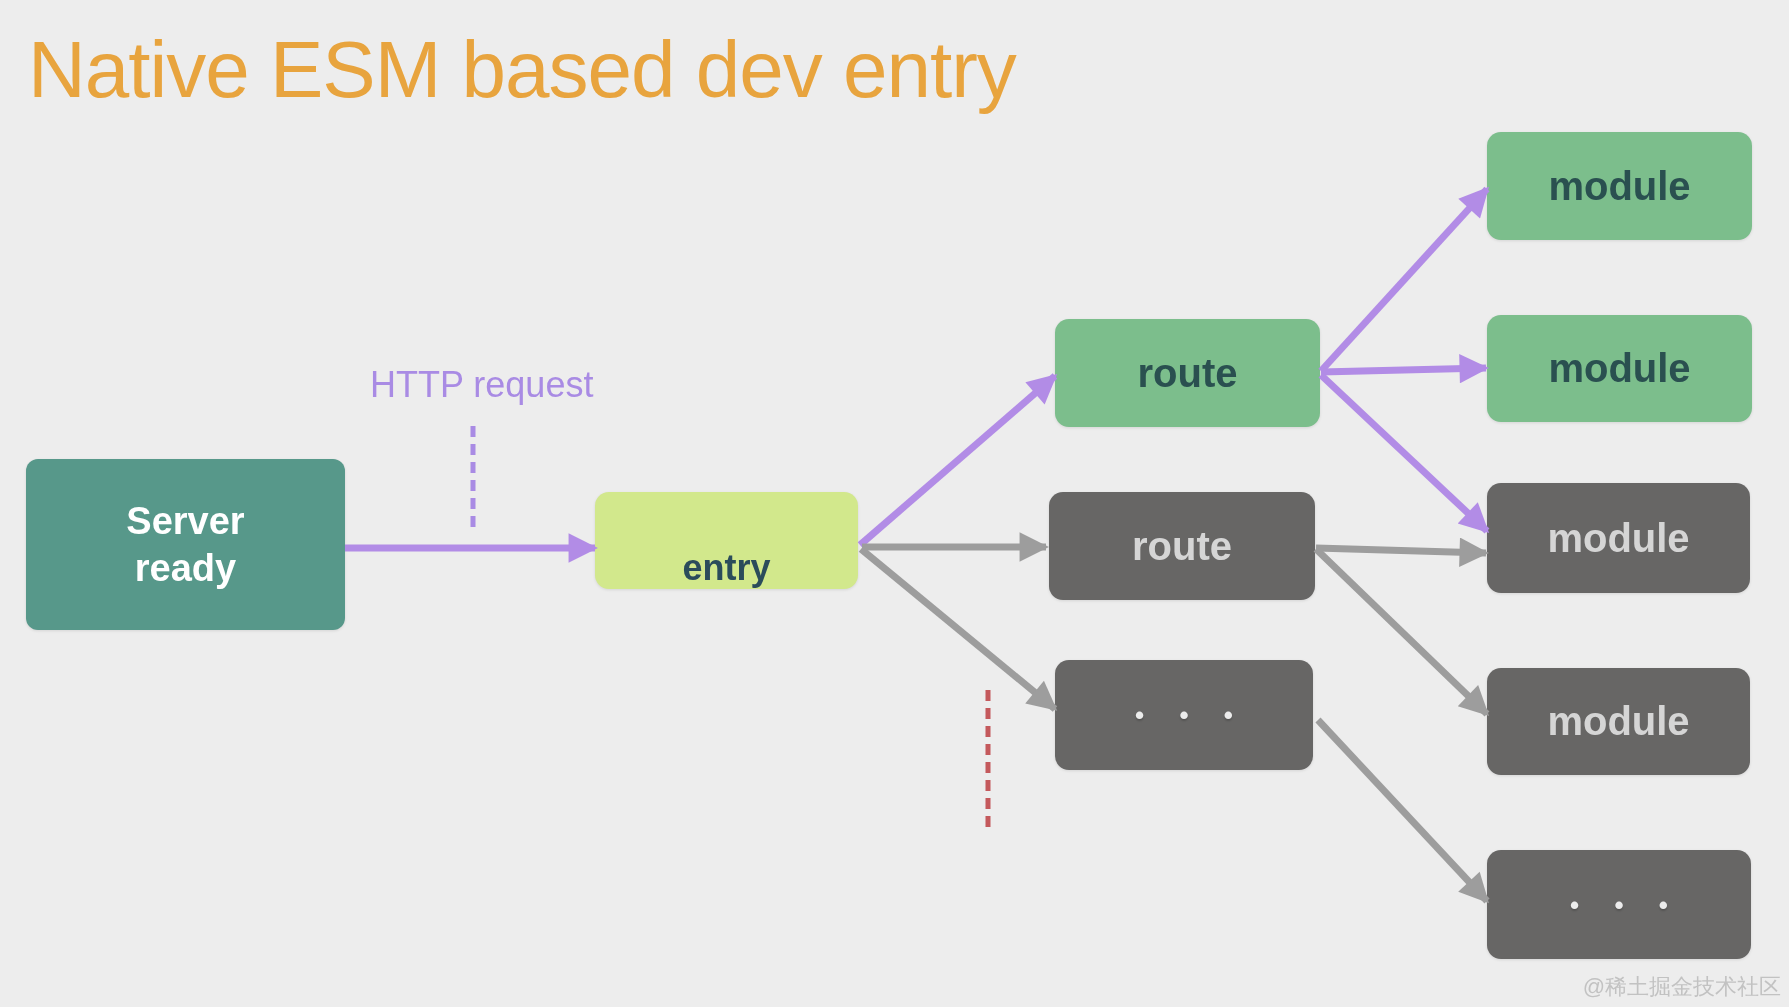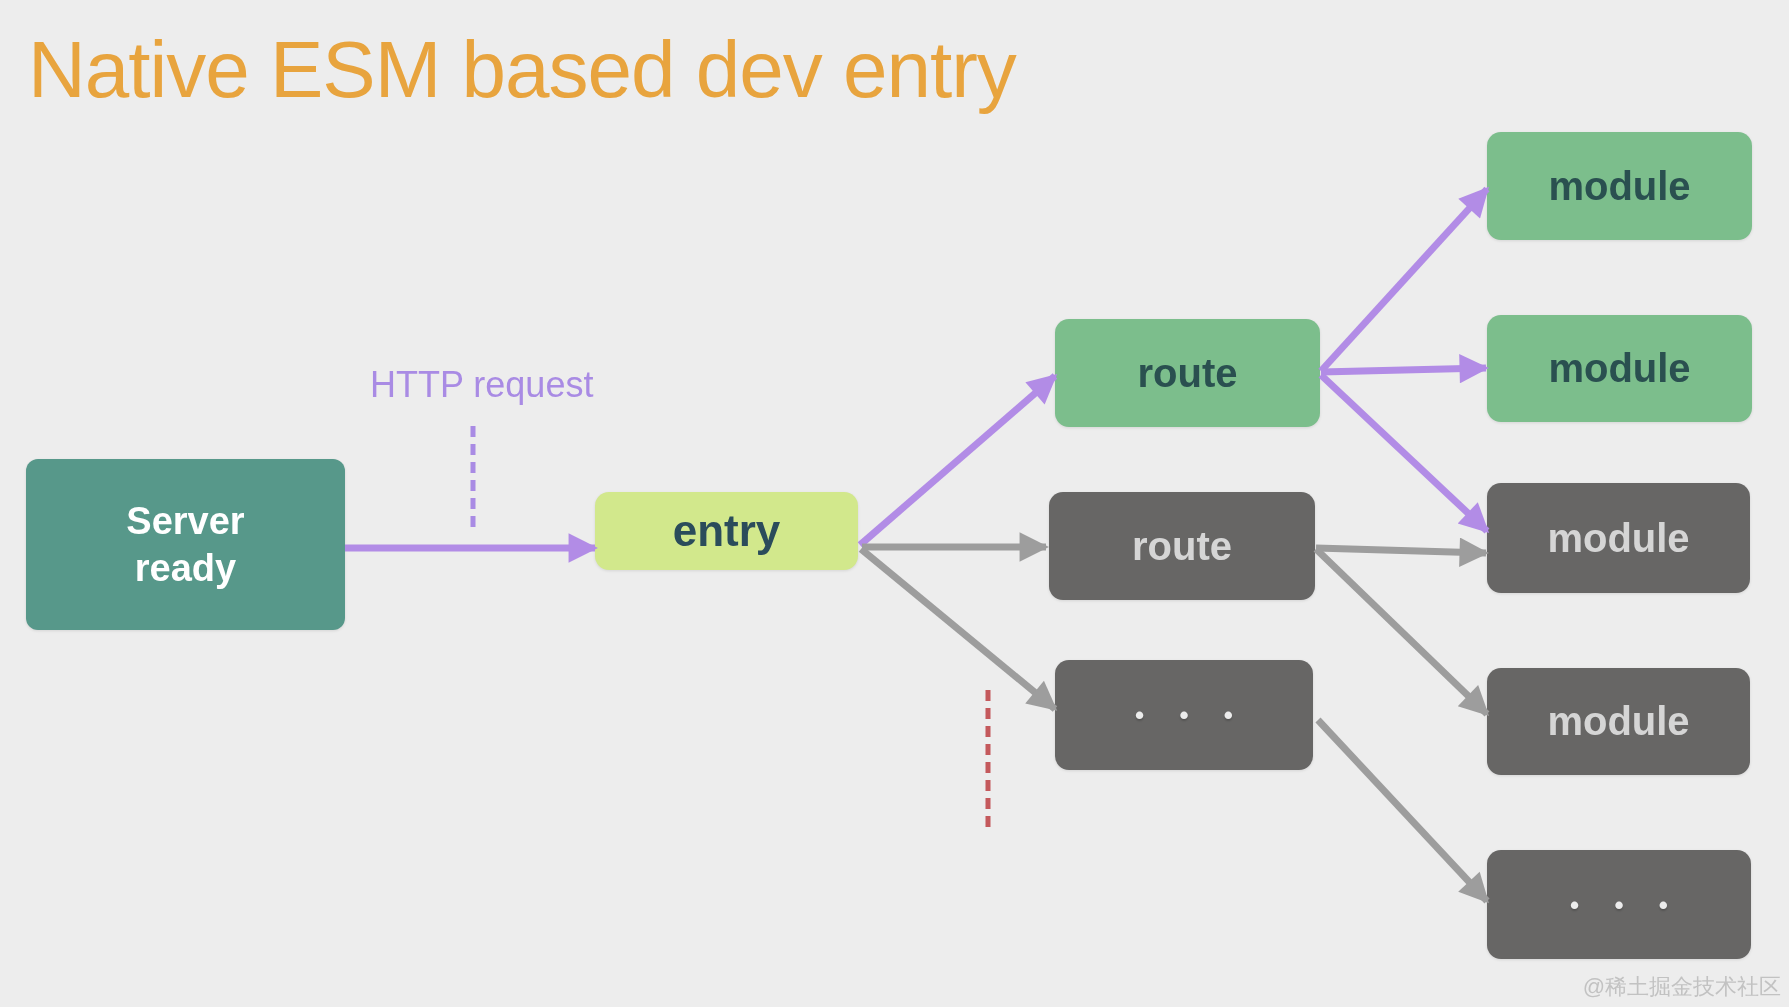"entry" .n-entry { align-items: none -> flex-end; font-size: 44px -> 36px; height: 78px -> 97px }
